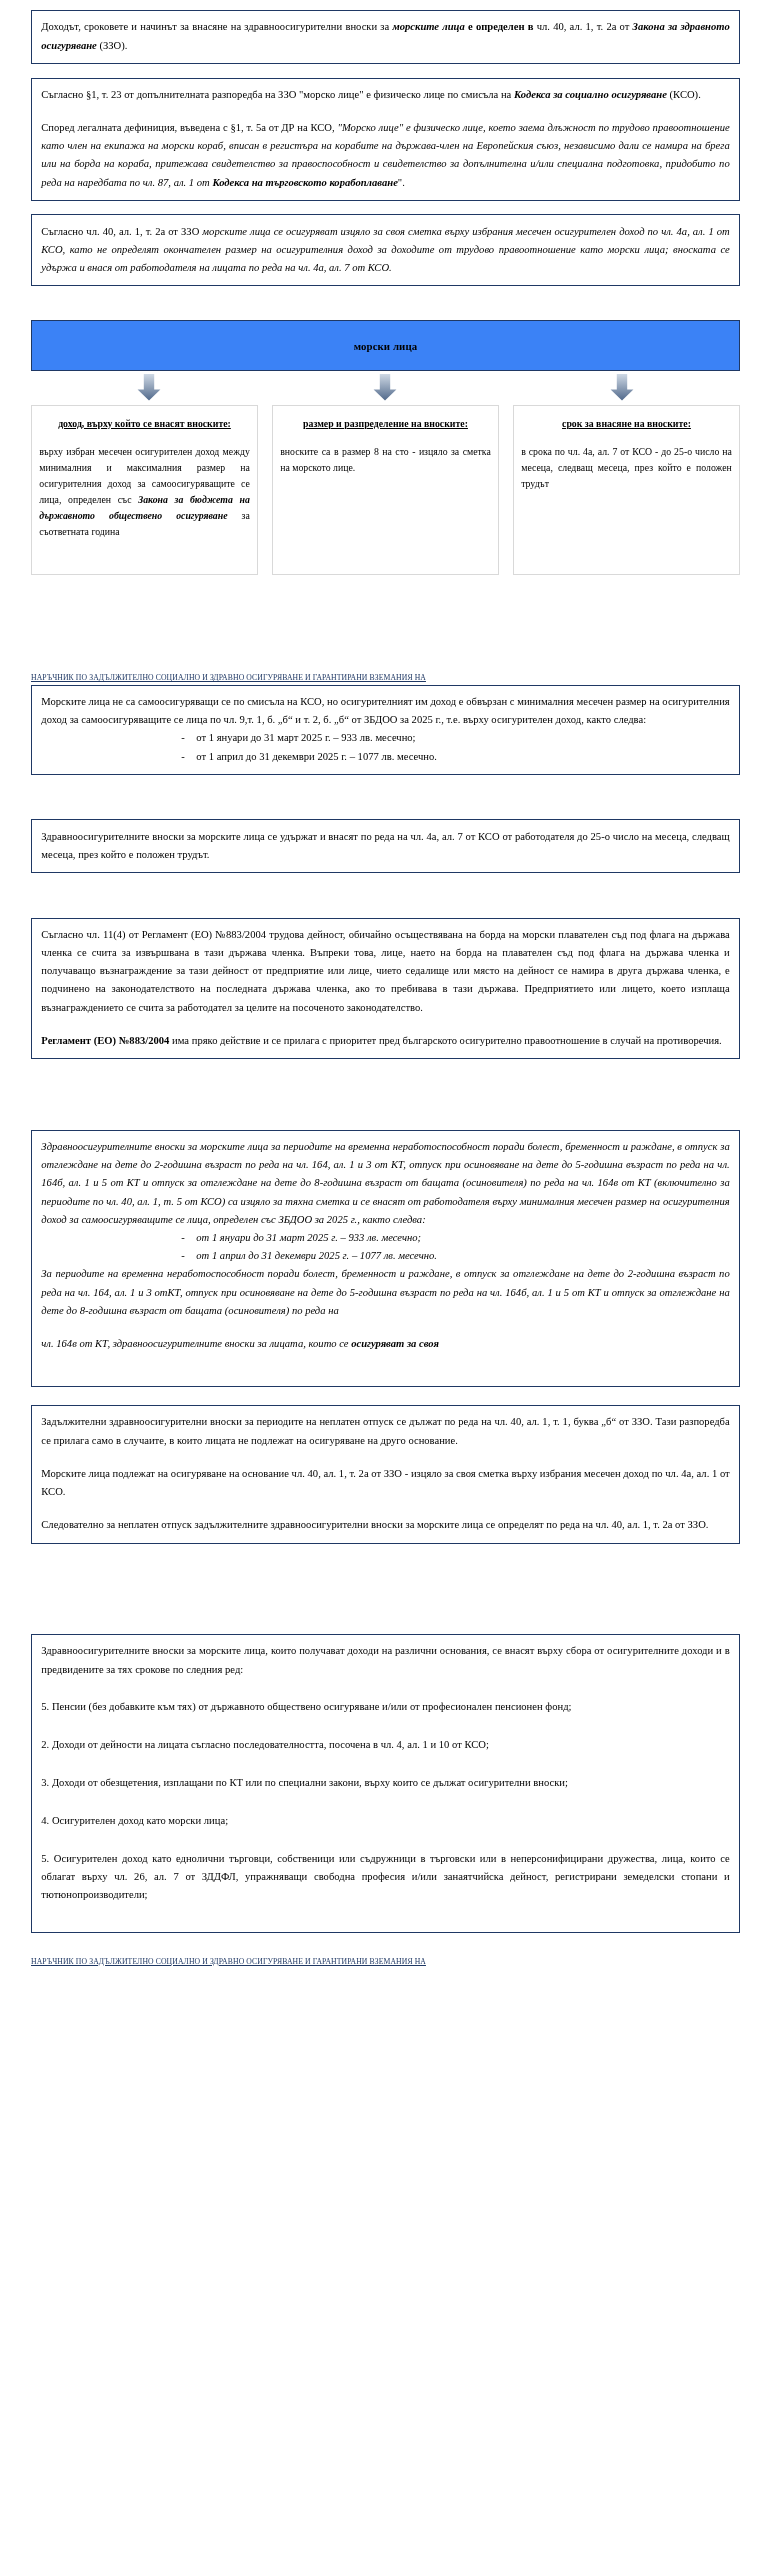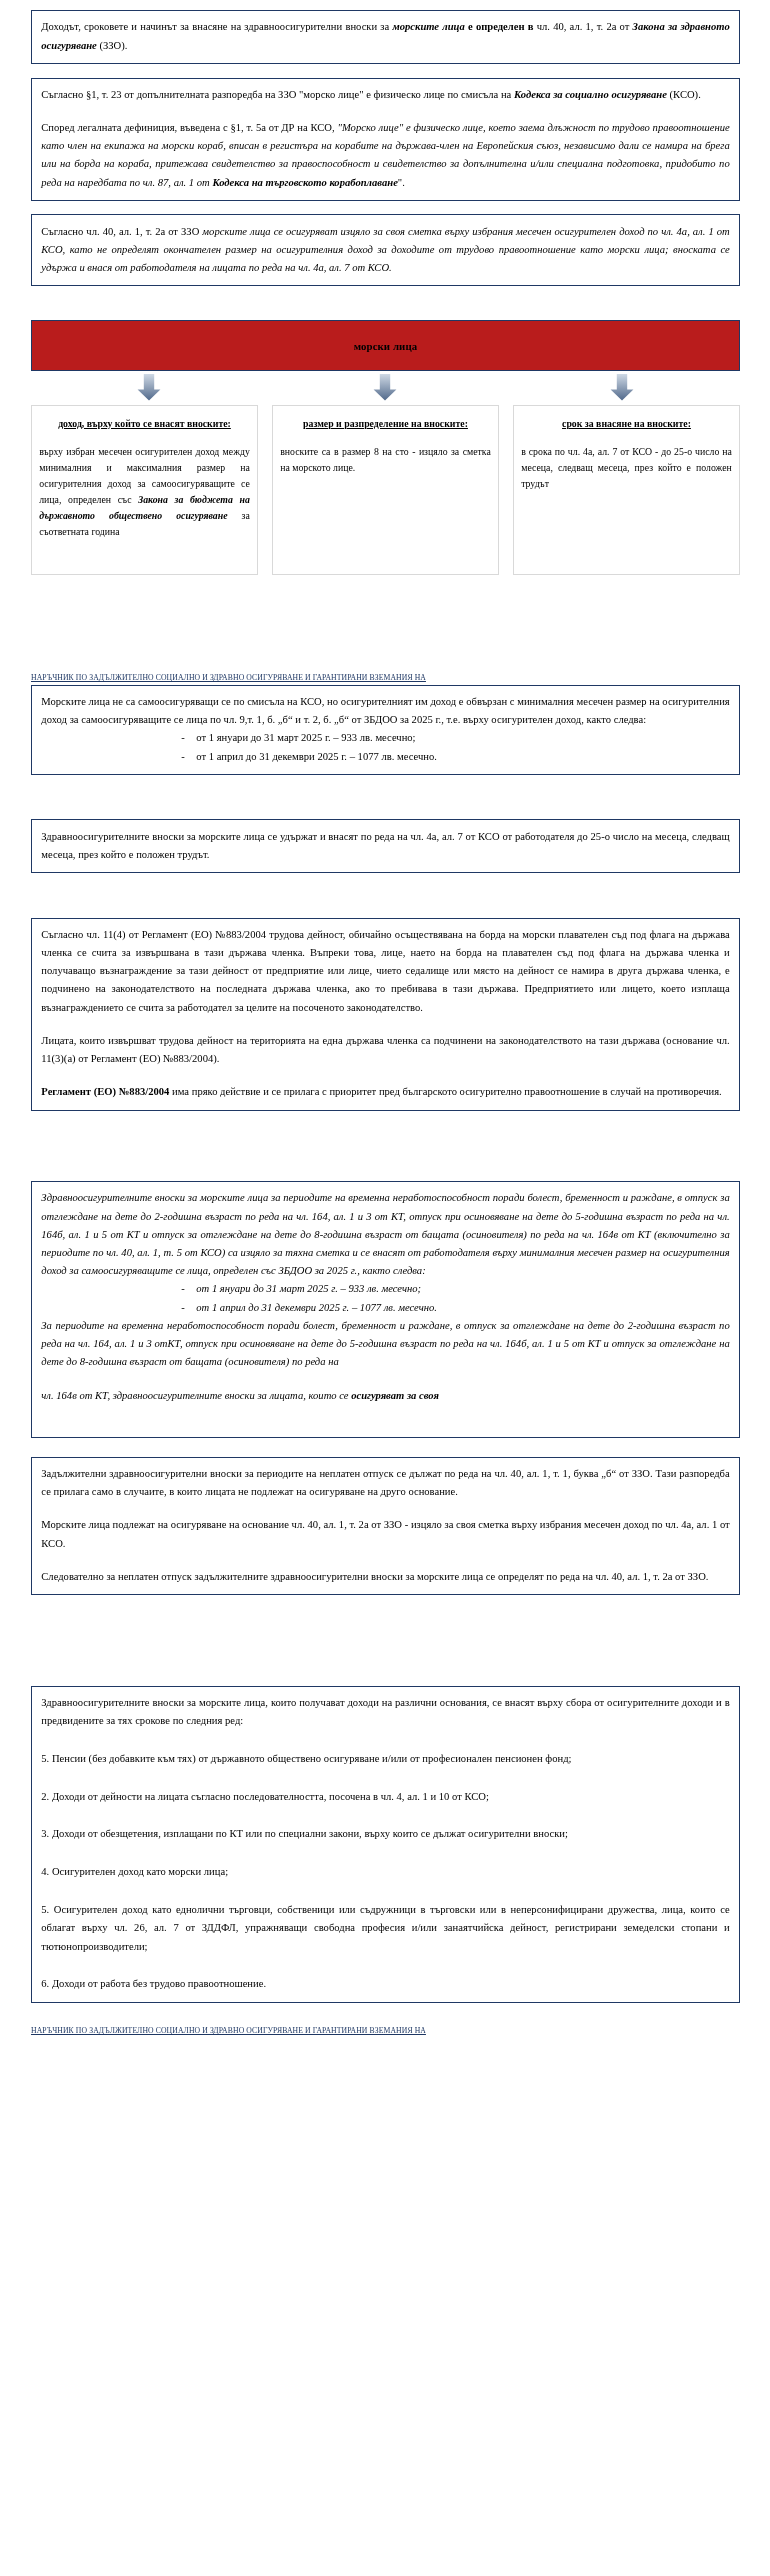"морски лица" .flow-title-box { background: #b91c1c -> #3b82f6 }
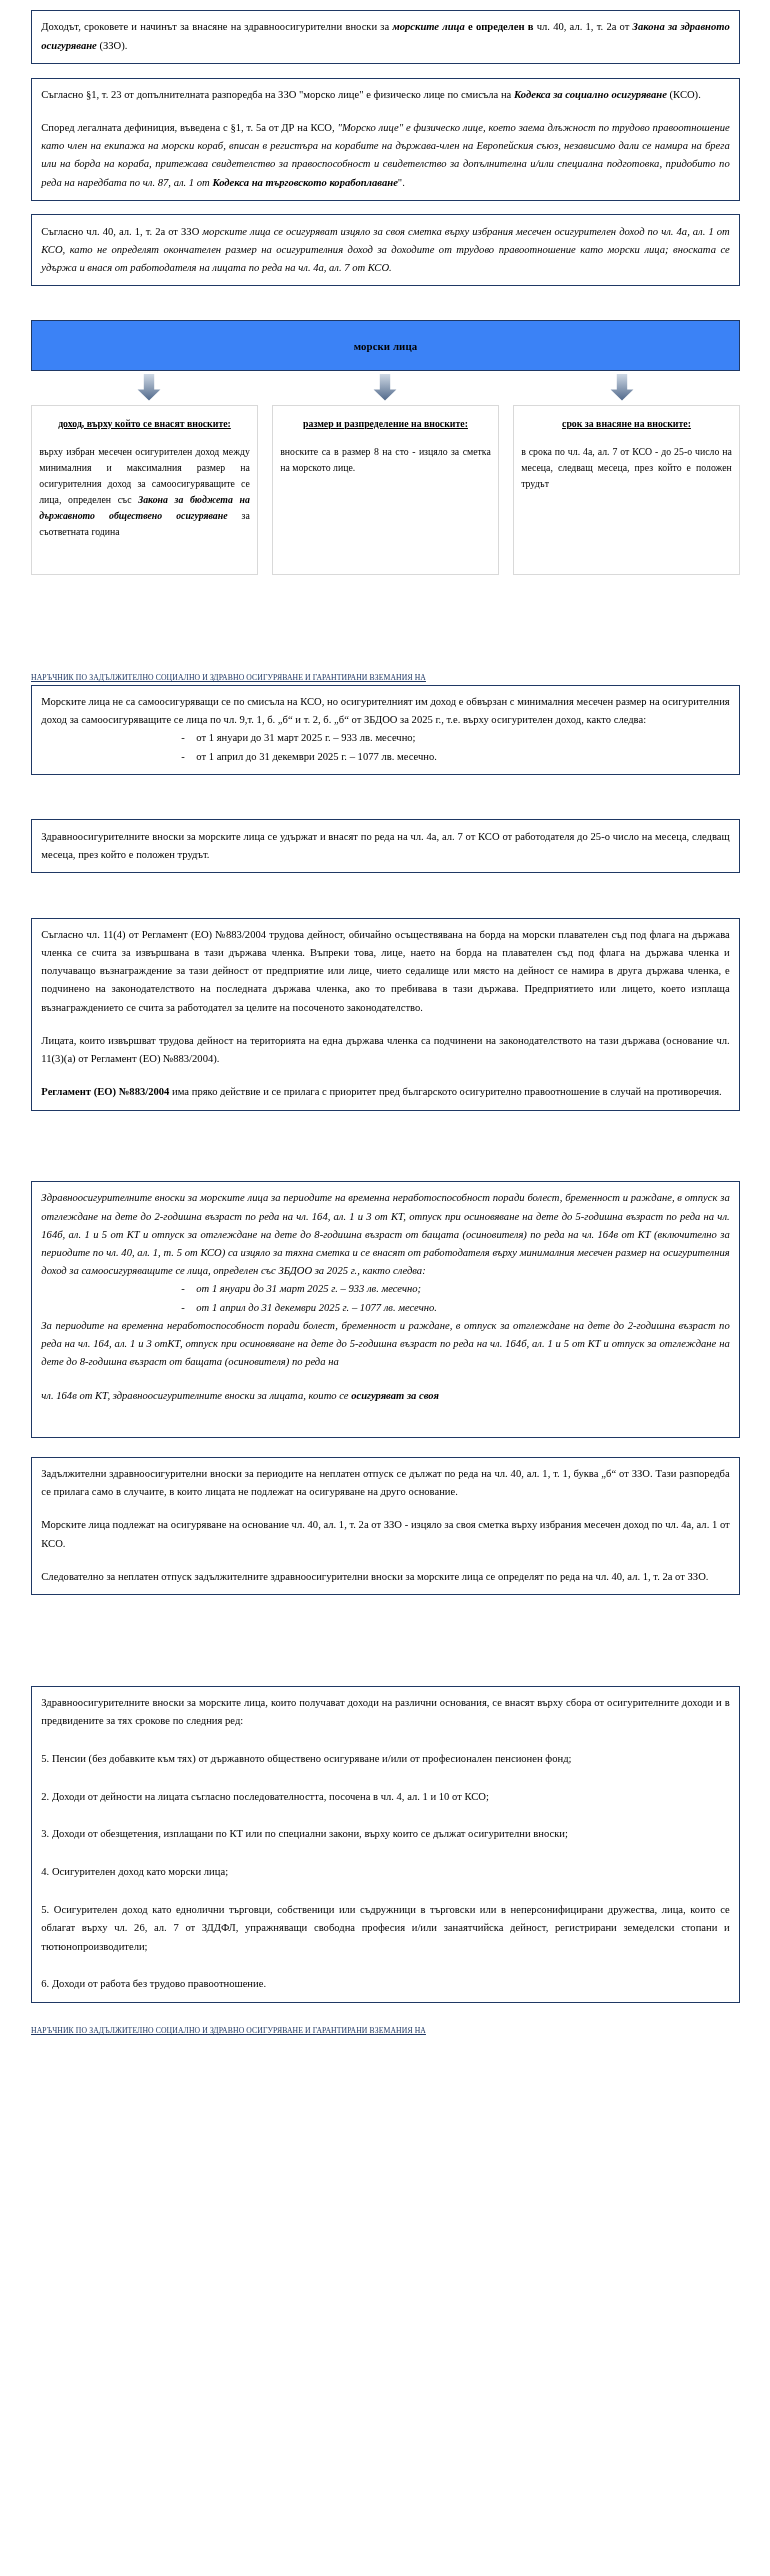"Лицата, които извършват трудова дейност" p { html: <p>Лицата, които извършват трудова дейност на територията на една държава членка са подчинени на законодателството на тази държава (основание чл. 11(3)(а) от Регламент (ЕО) №883/2004).</p> -> none }
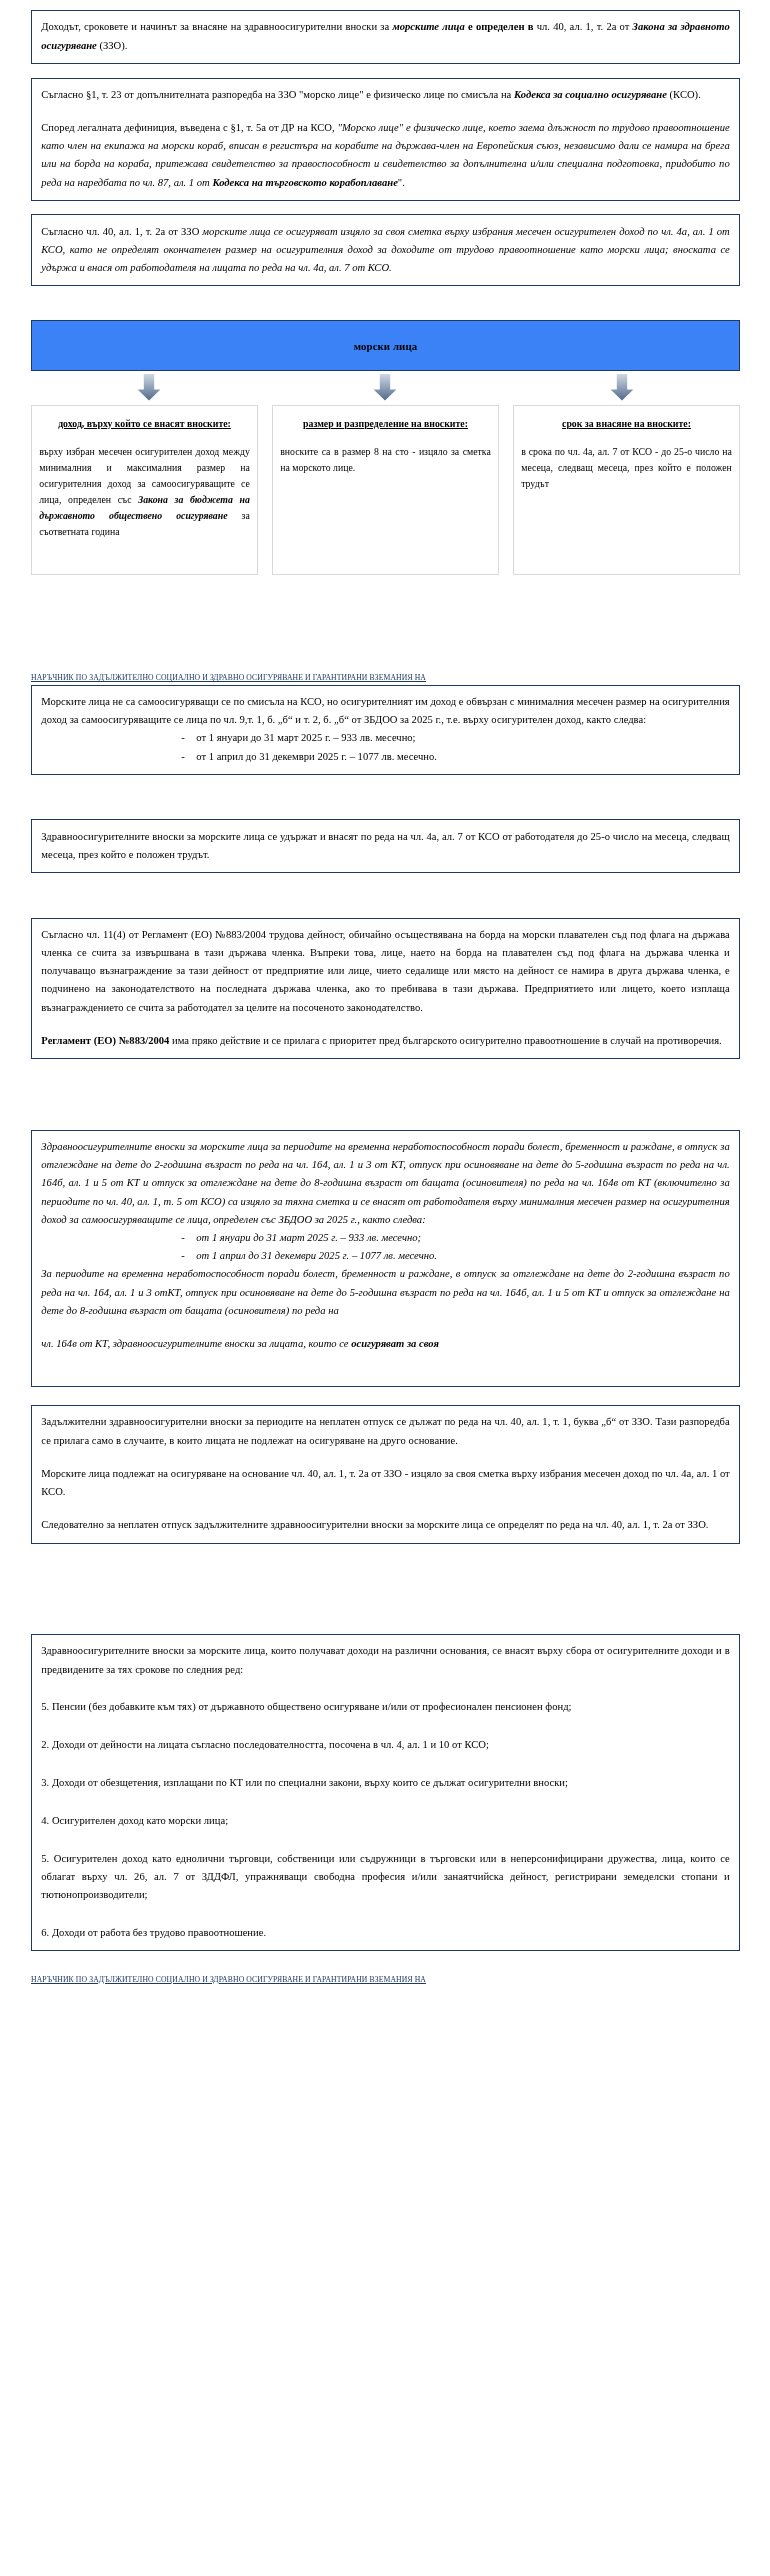"6. Доходи от работа без" p { html: <p>6. Доходи от работа без трудово правоотношение.</p> -> none }
